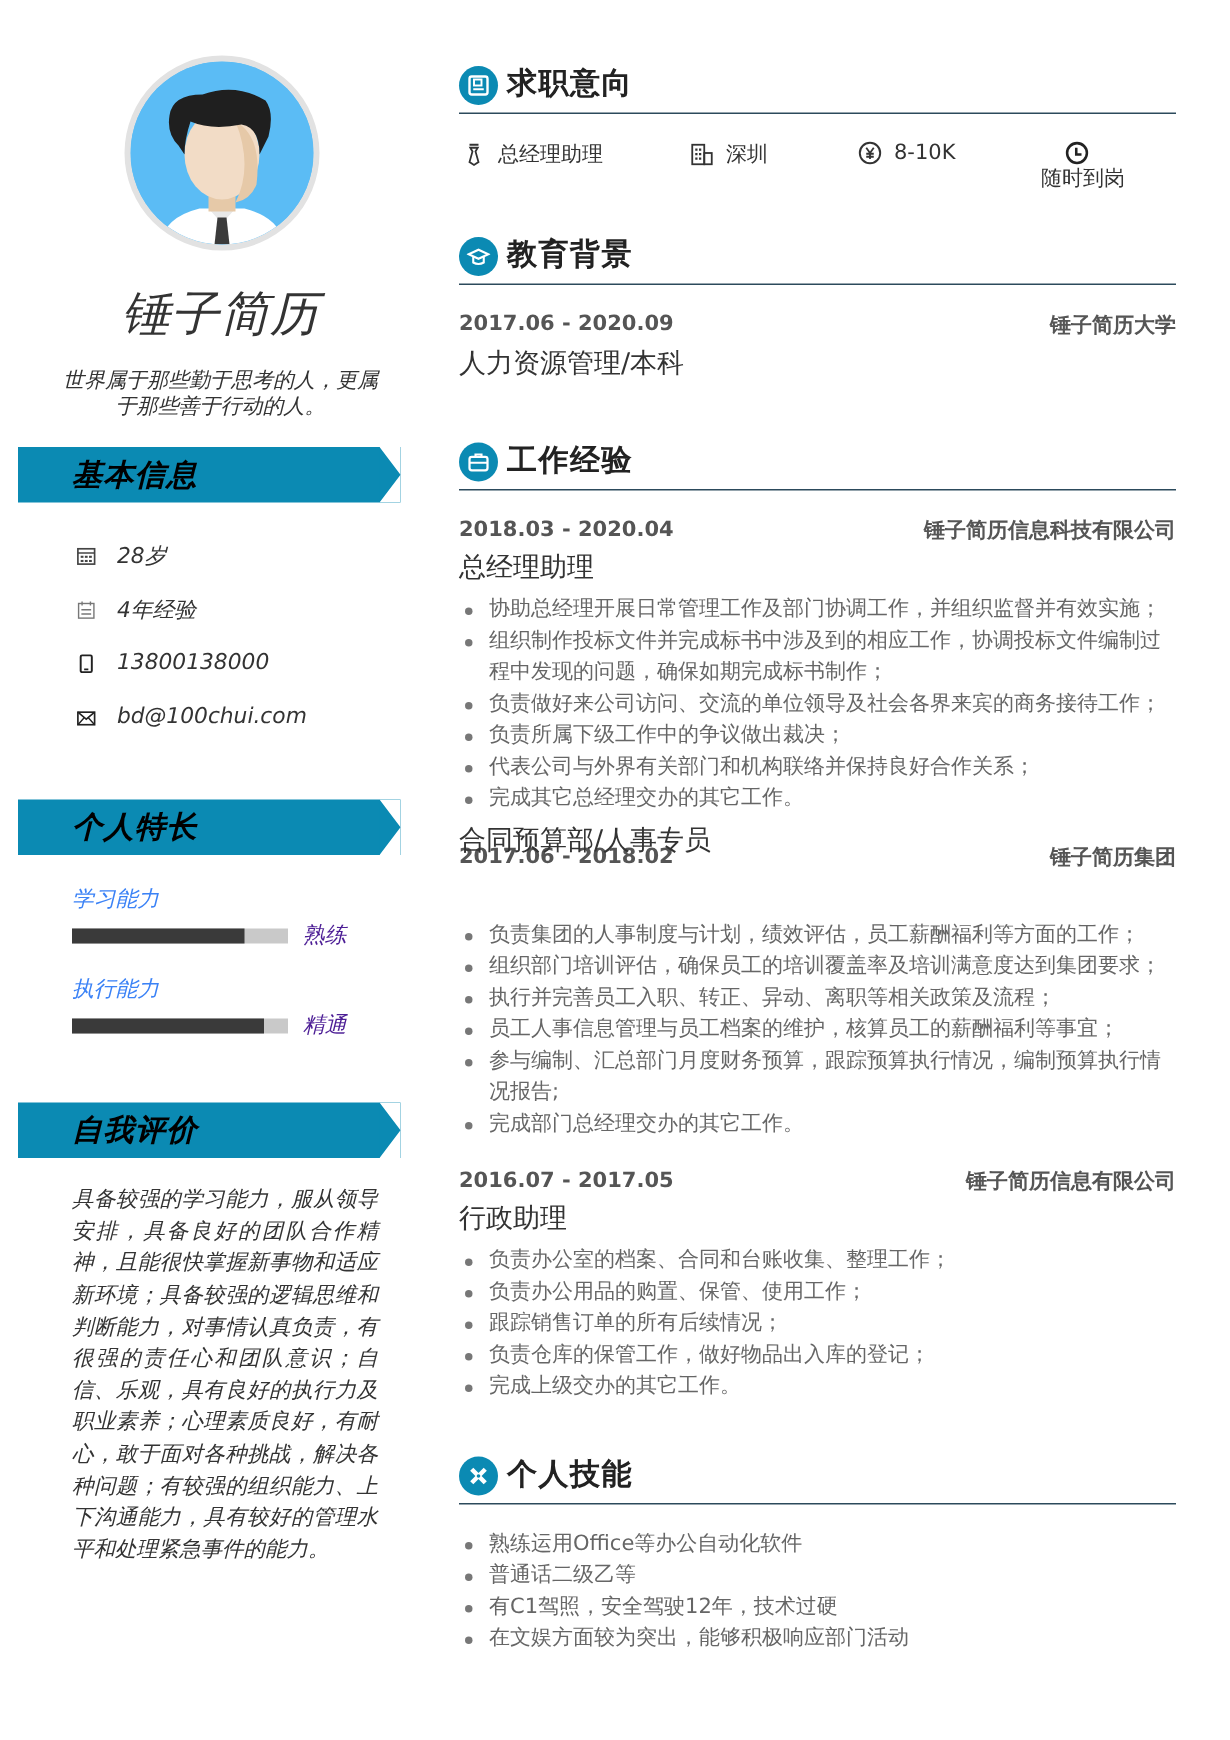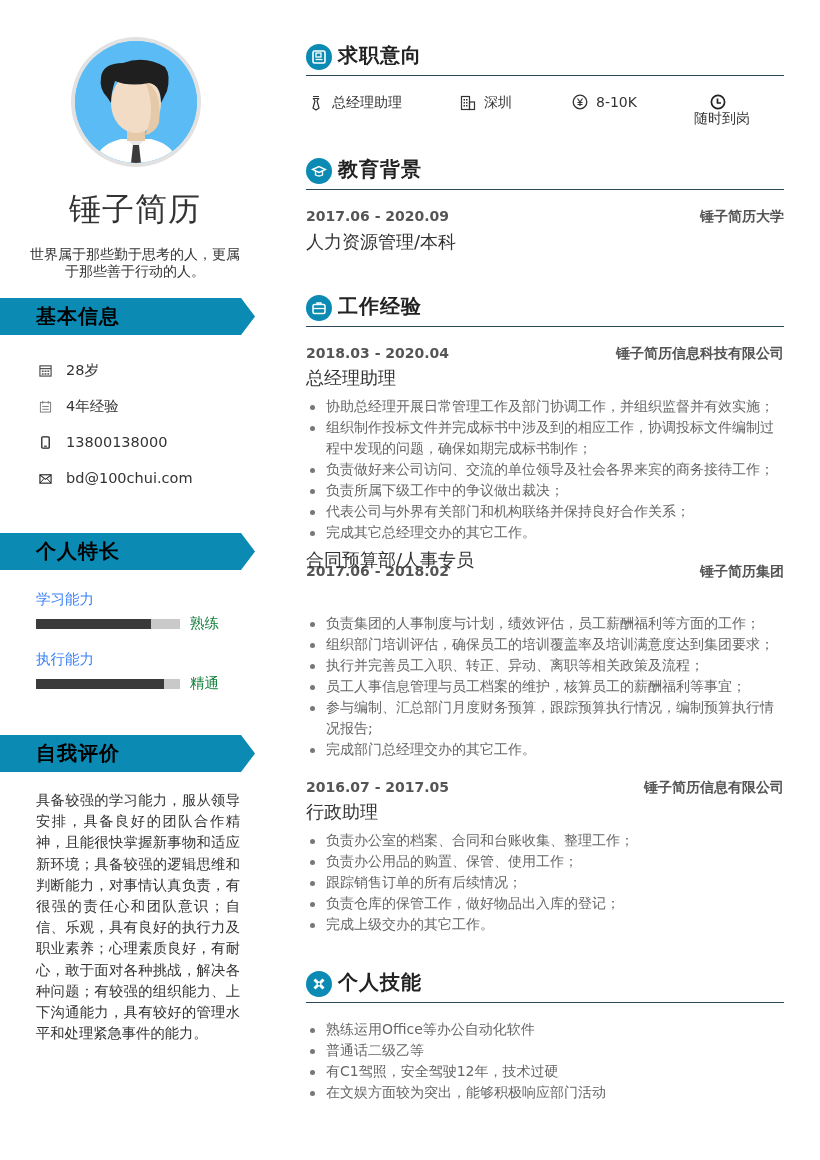"锤子简历" .left { font-style: none -> italic; left: 0 -> 12px }
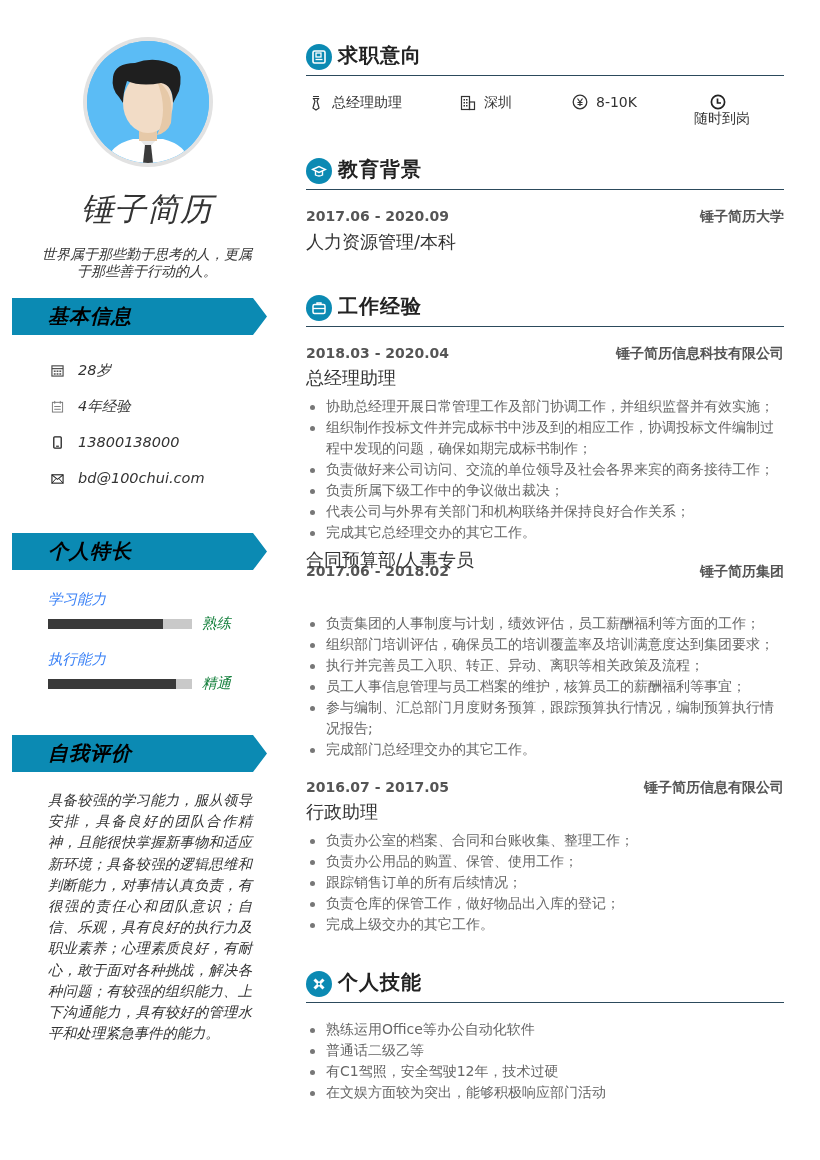"熟练" .skill-level { color: #15803d -> #4c1d95 }
